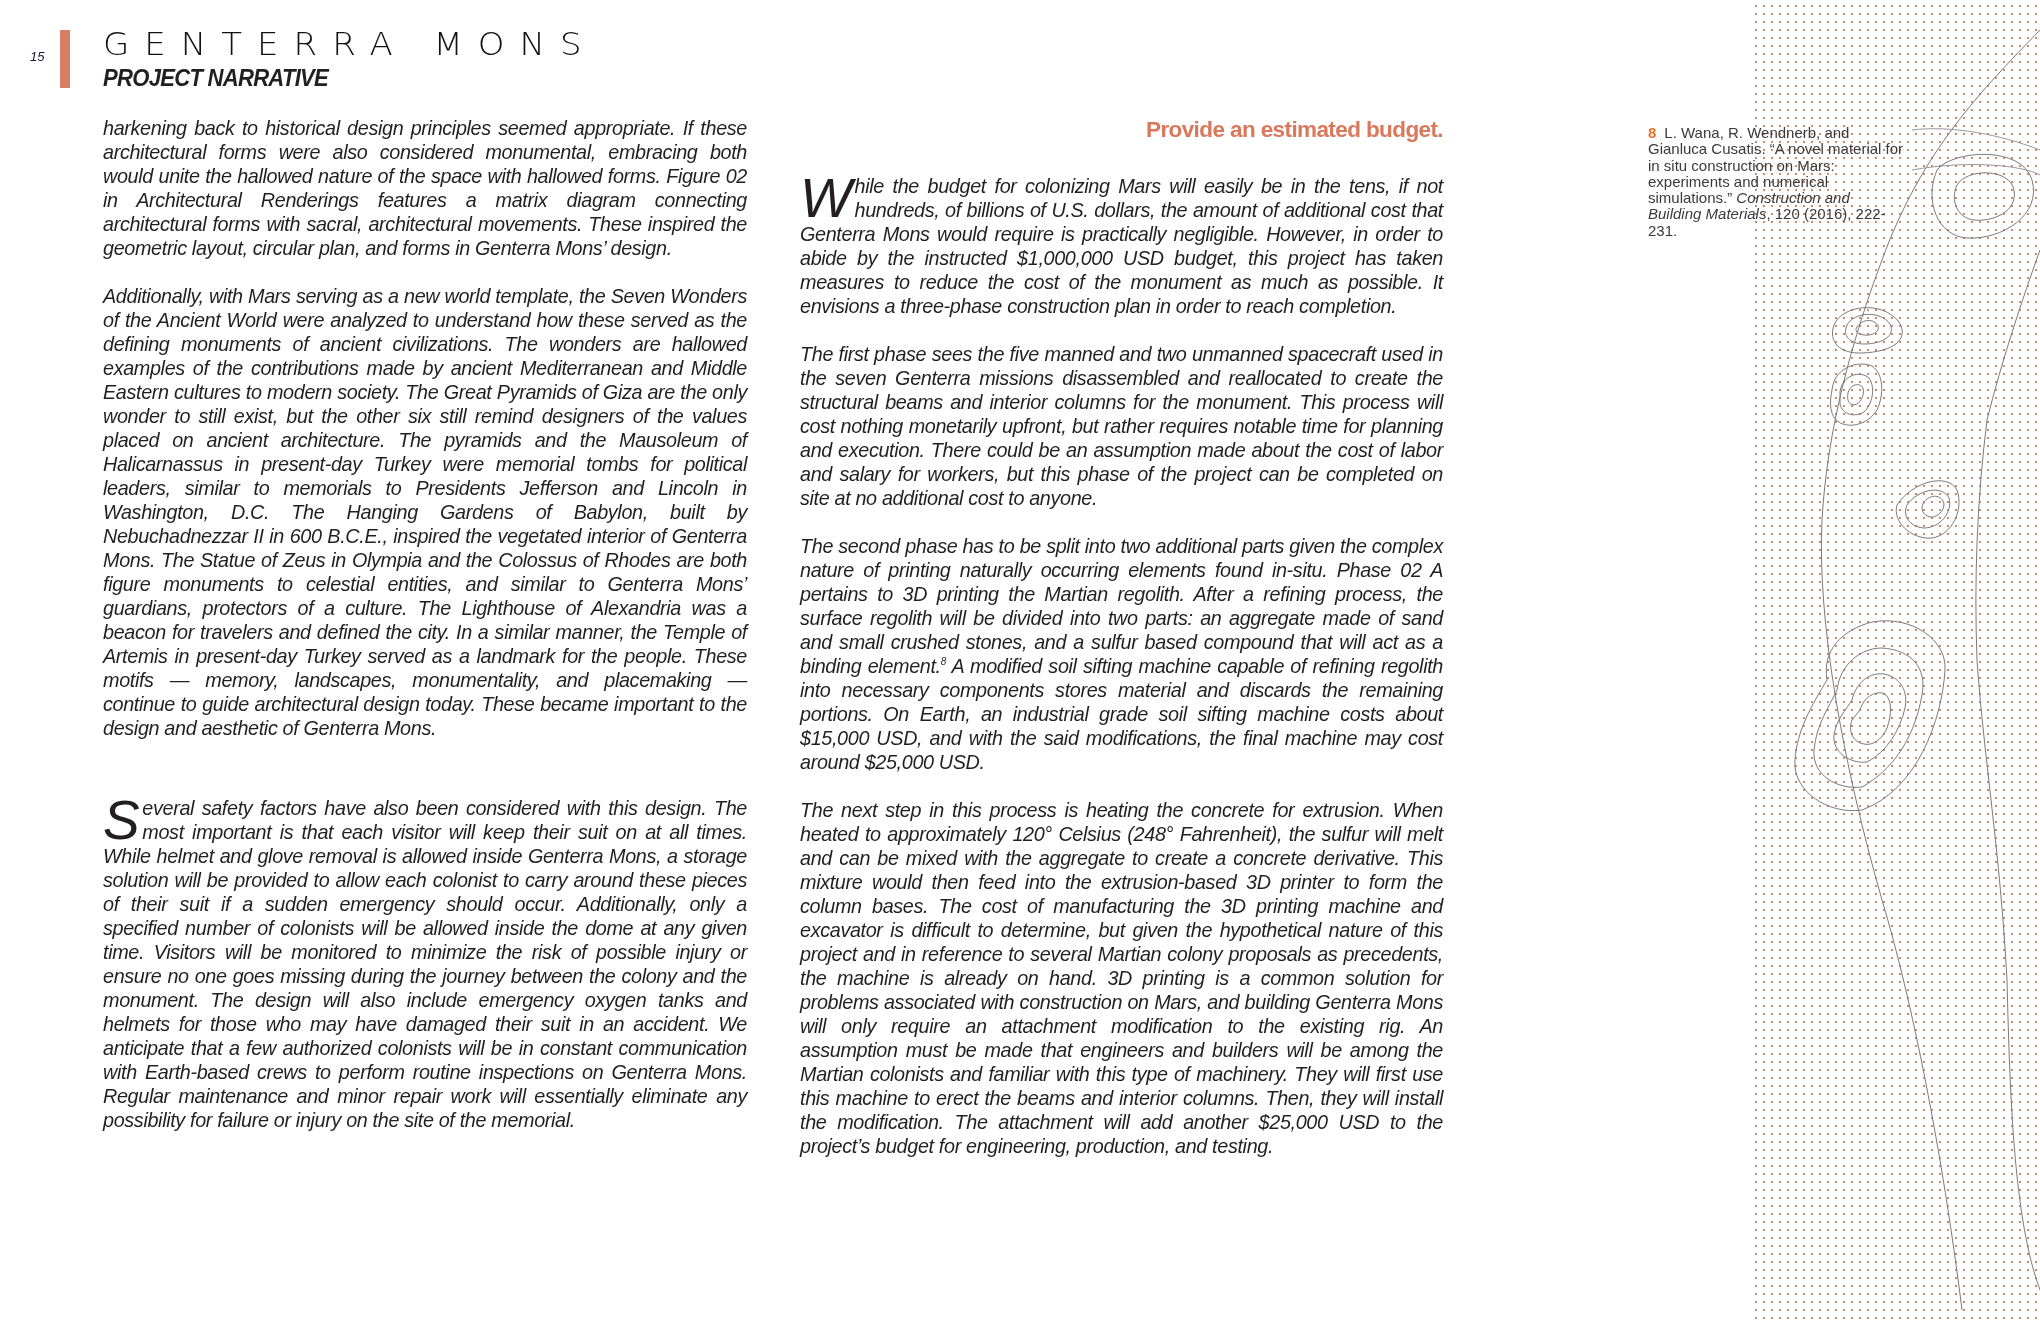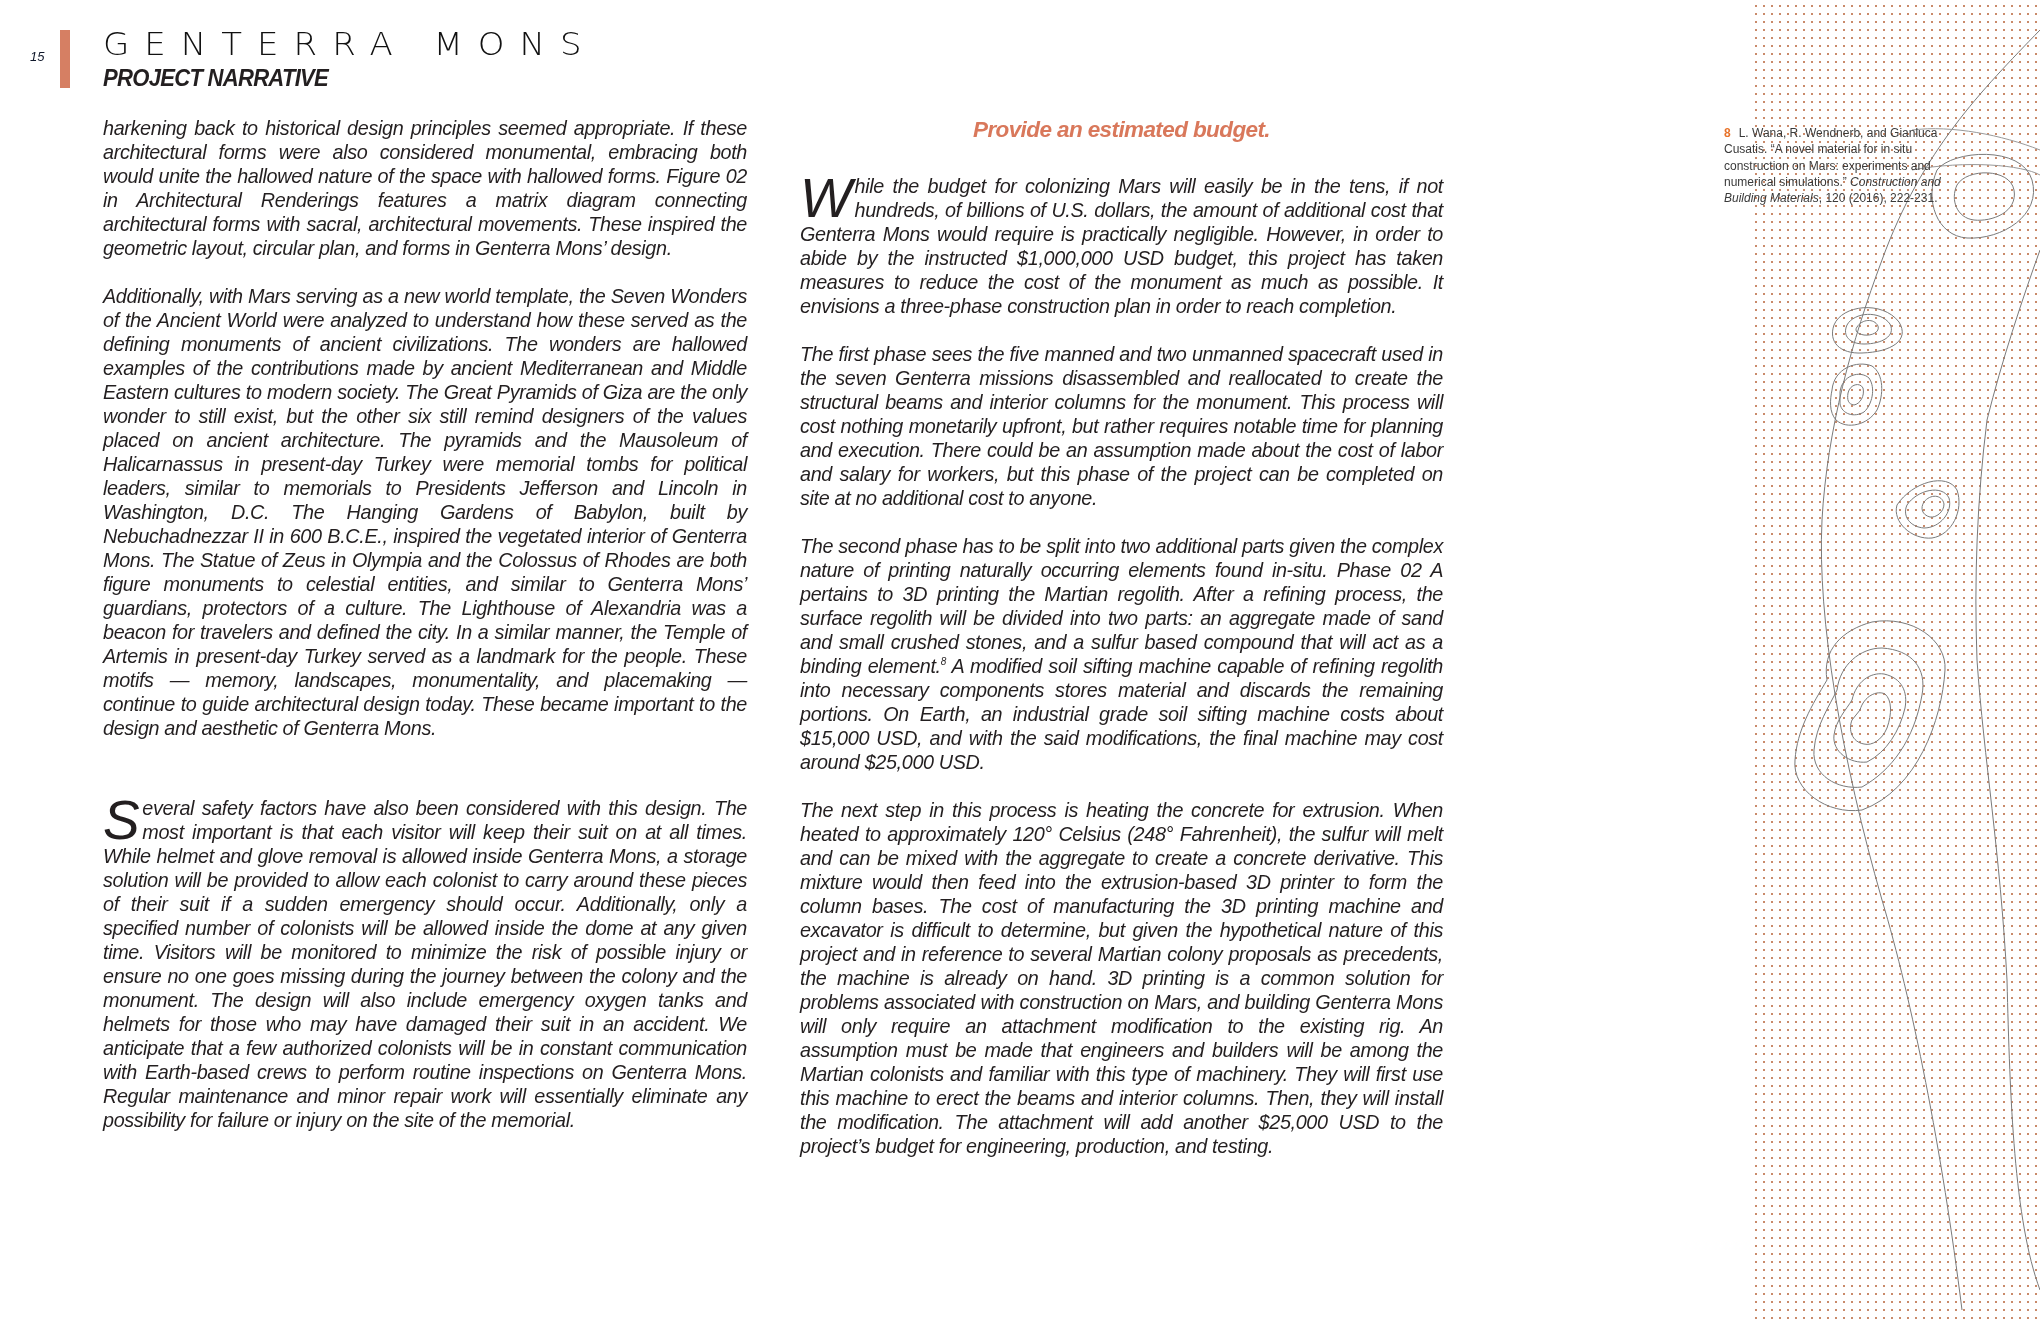"Provide an estimated budget." .q-heading { font-style: italic -> none; text-align: center -> right }
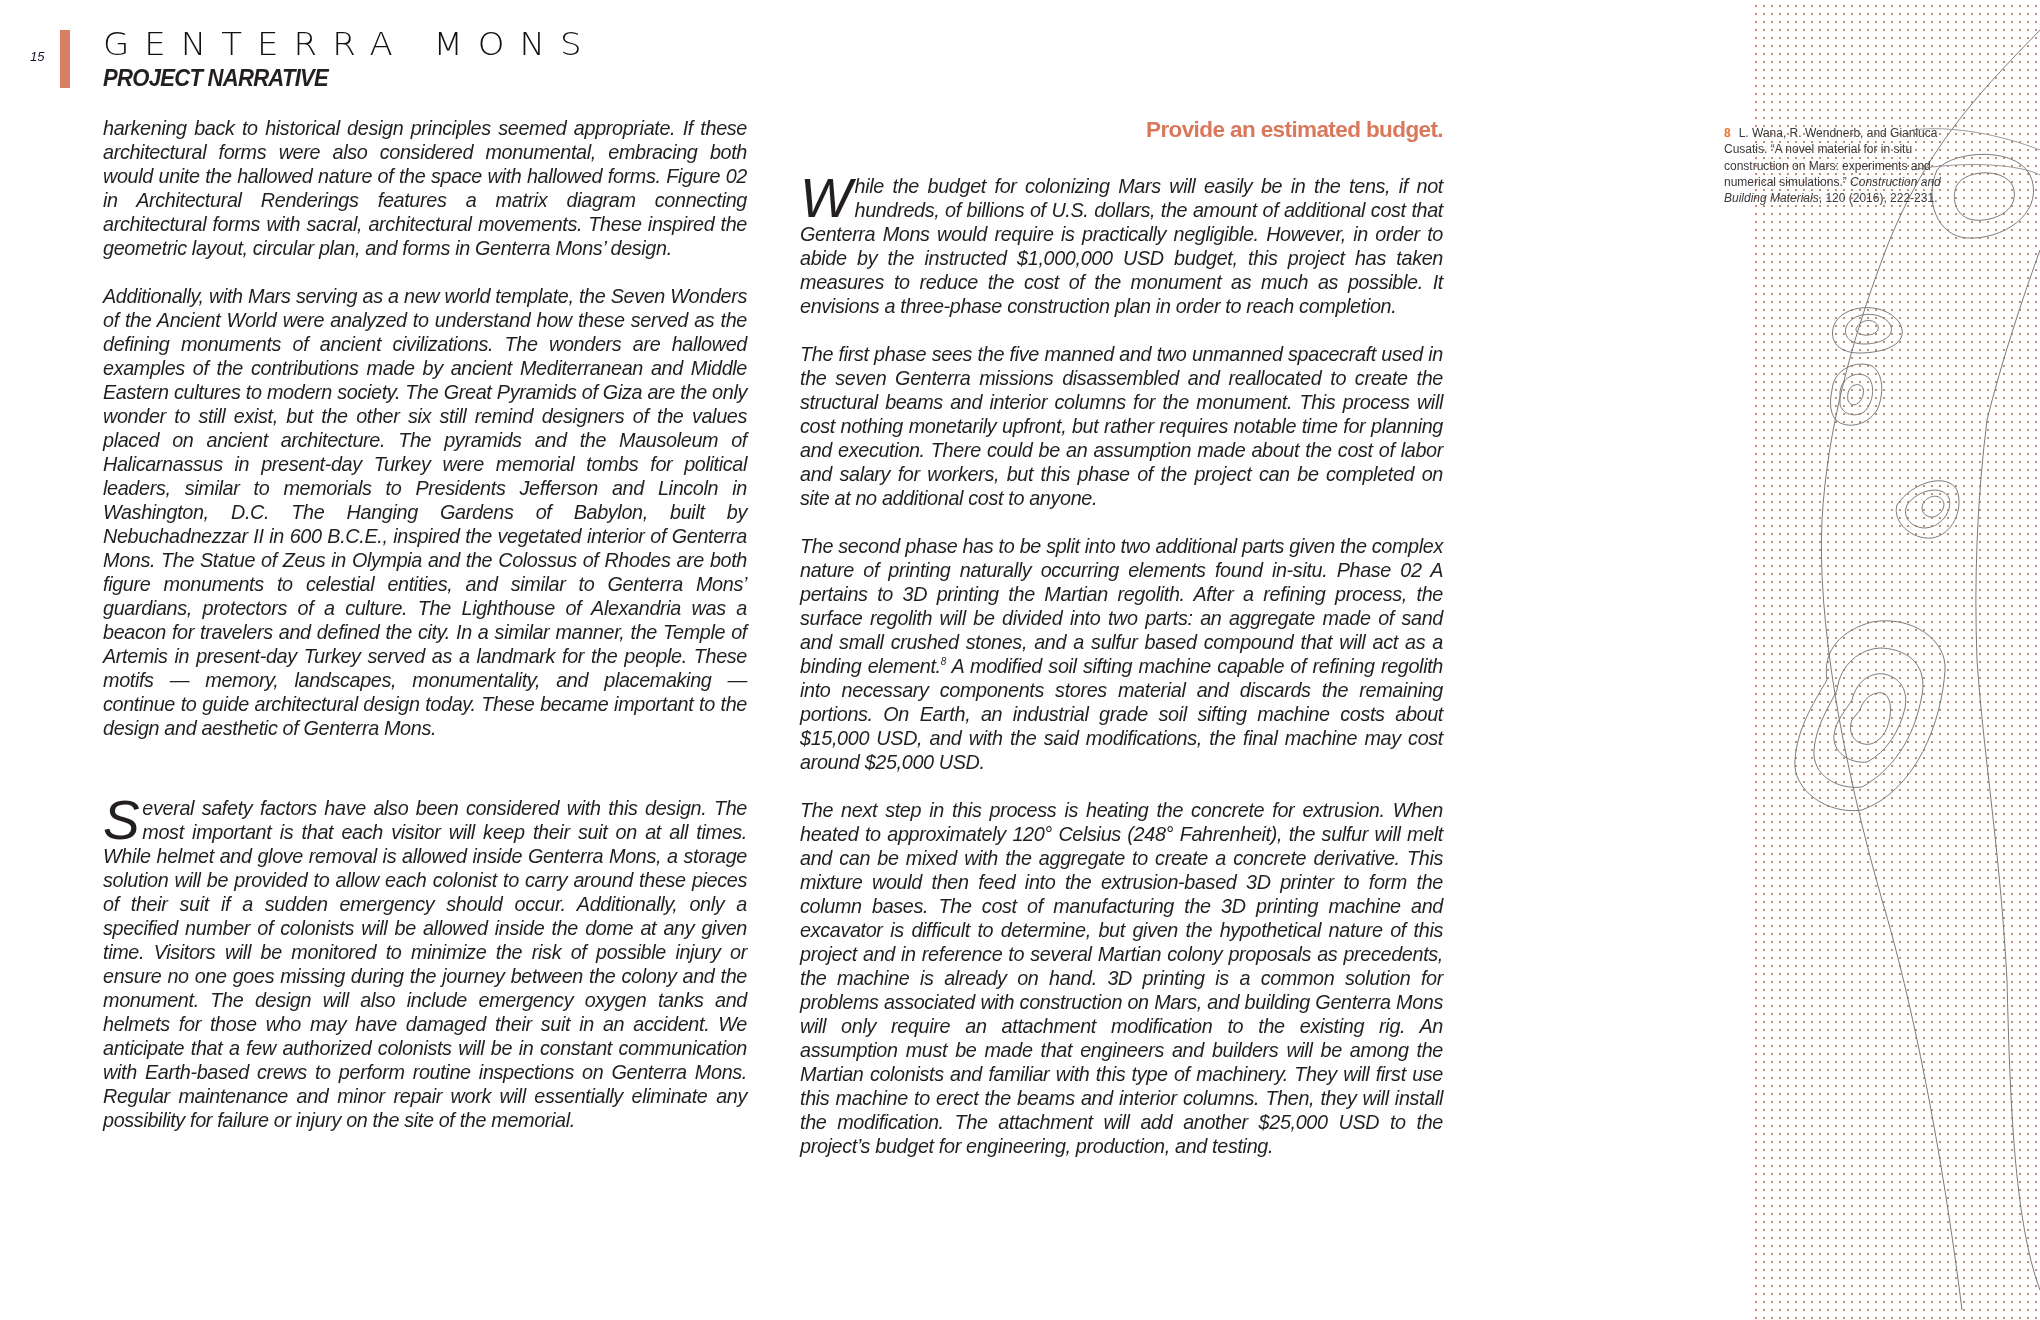"8 L. Wana, R. Wendnerb," .footnote { font-size: 12px -> 15px; left: 1724px -> 1648px }
